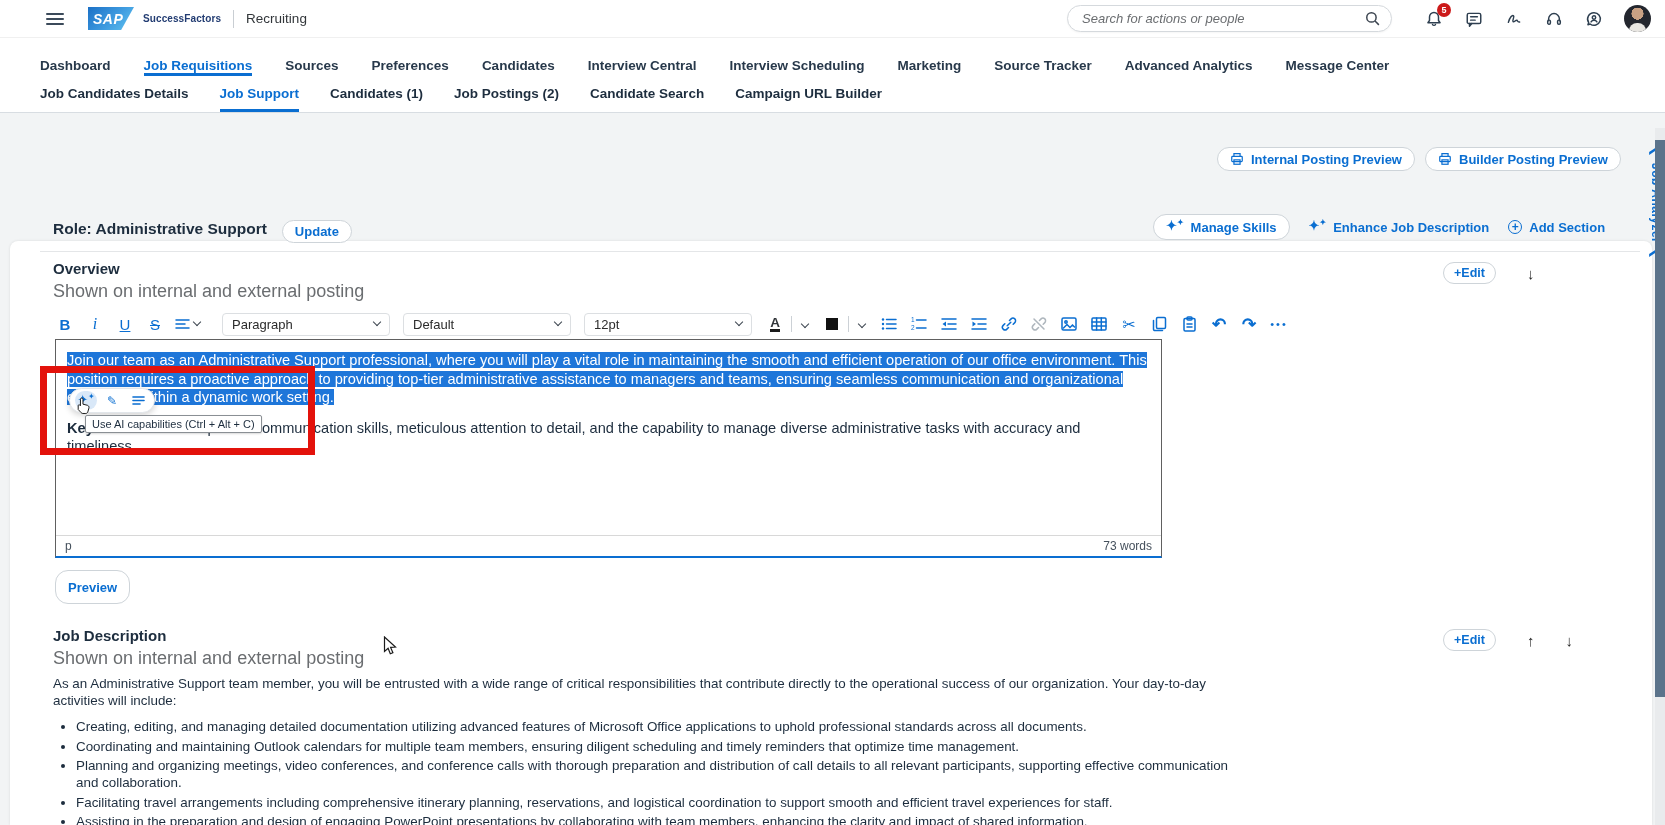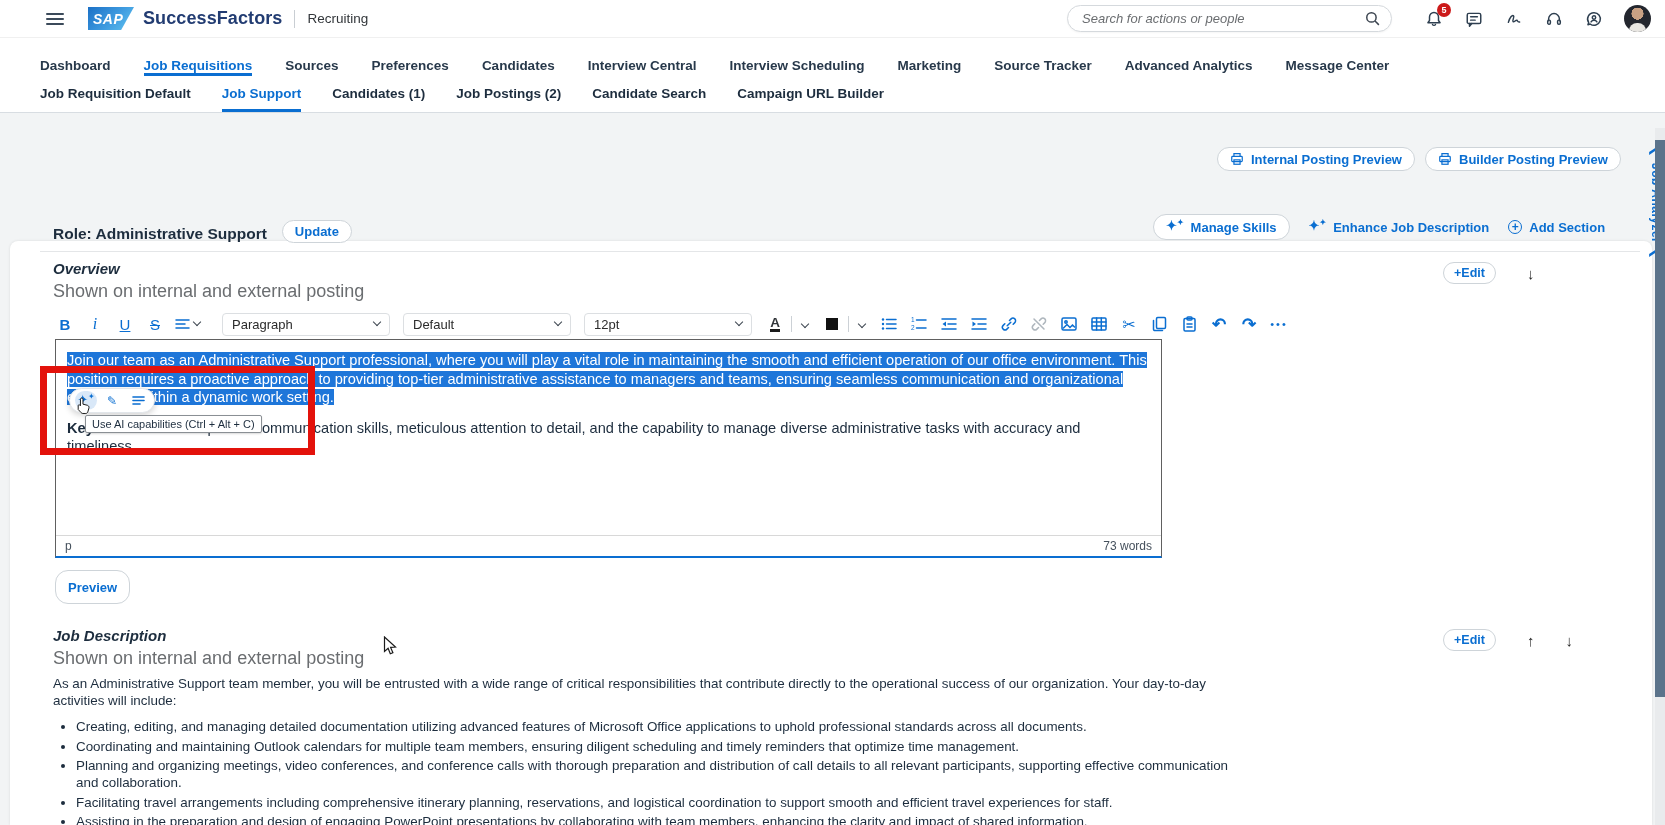"SuccessFactors" .product { font-size: 18px -> 10px }
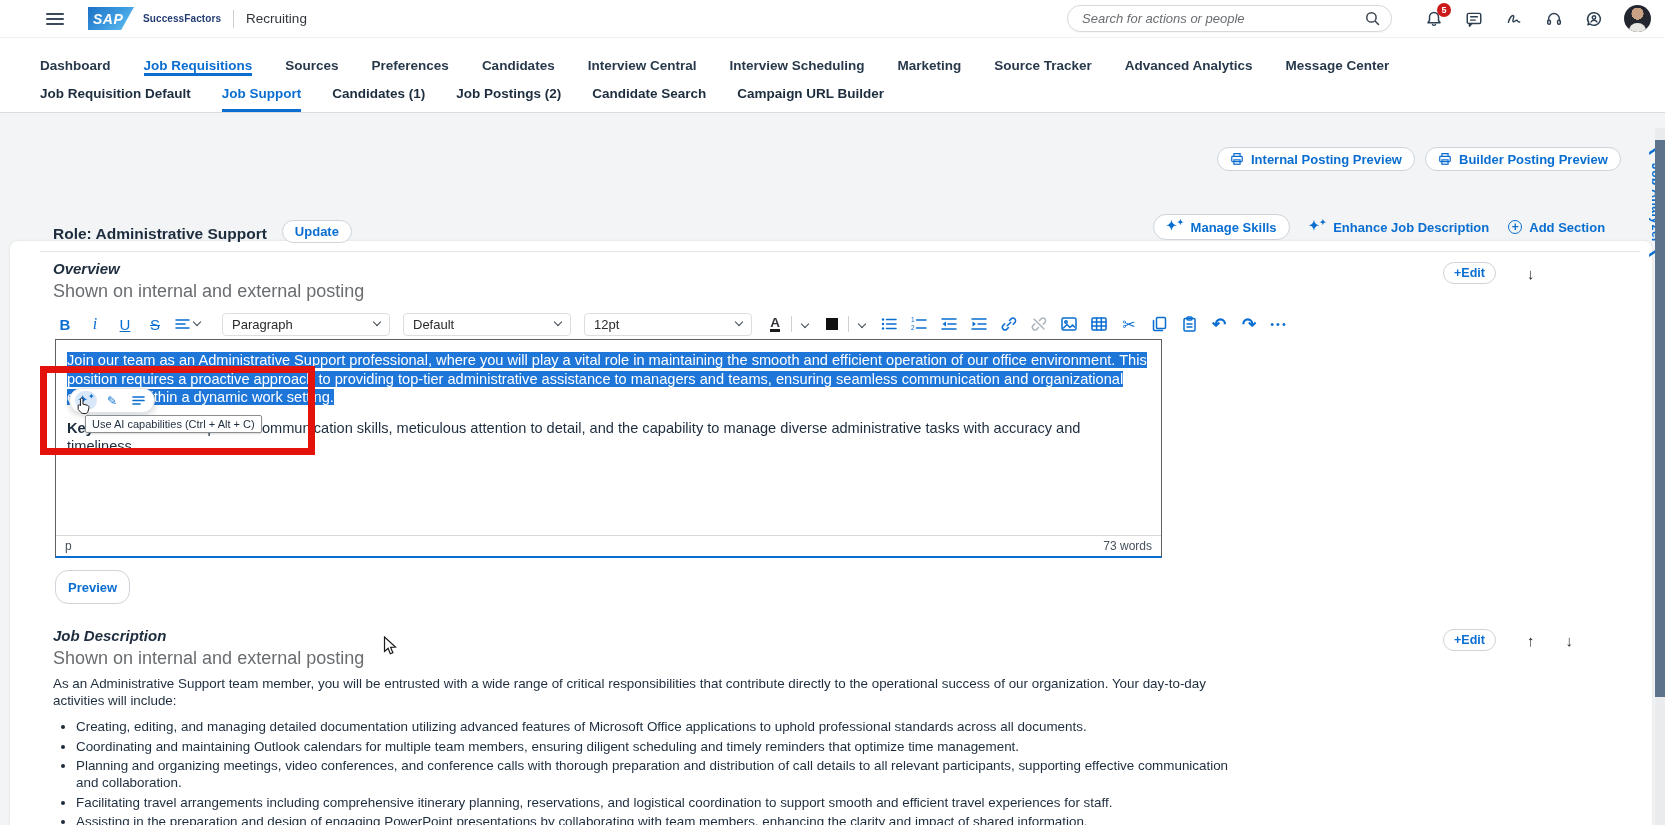"Job Requisition Default" span.nitem { text: Requisition Default -> Candidates Details }
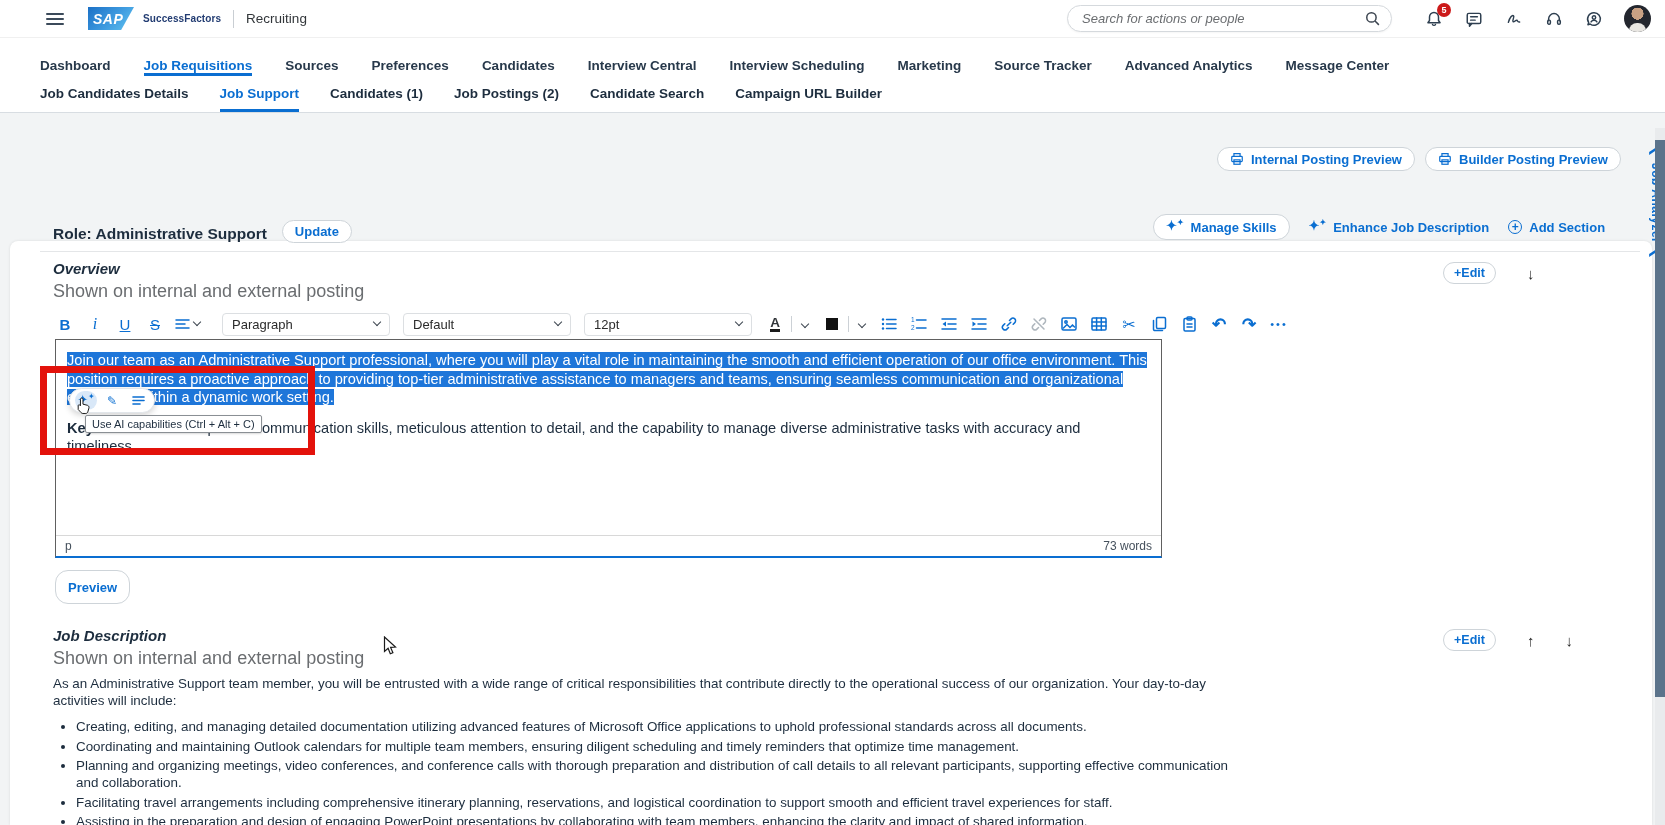"Role: Administrative Support" .rolerow { align-items: flex-end -> flex-start }
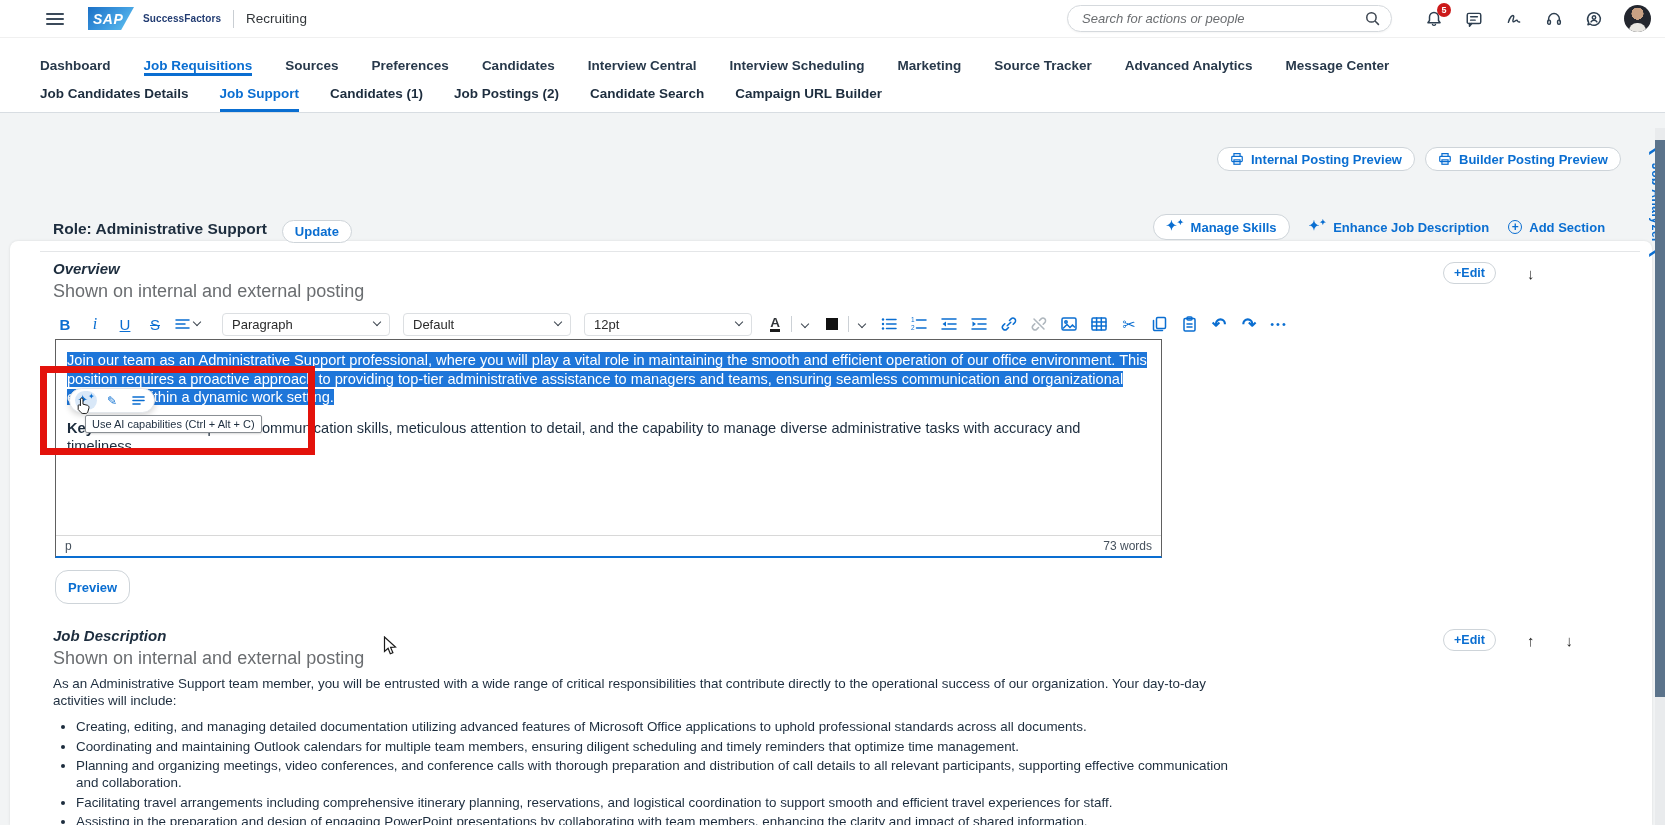"Overview" .sechead .h { font-style: italic -> none }
